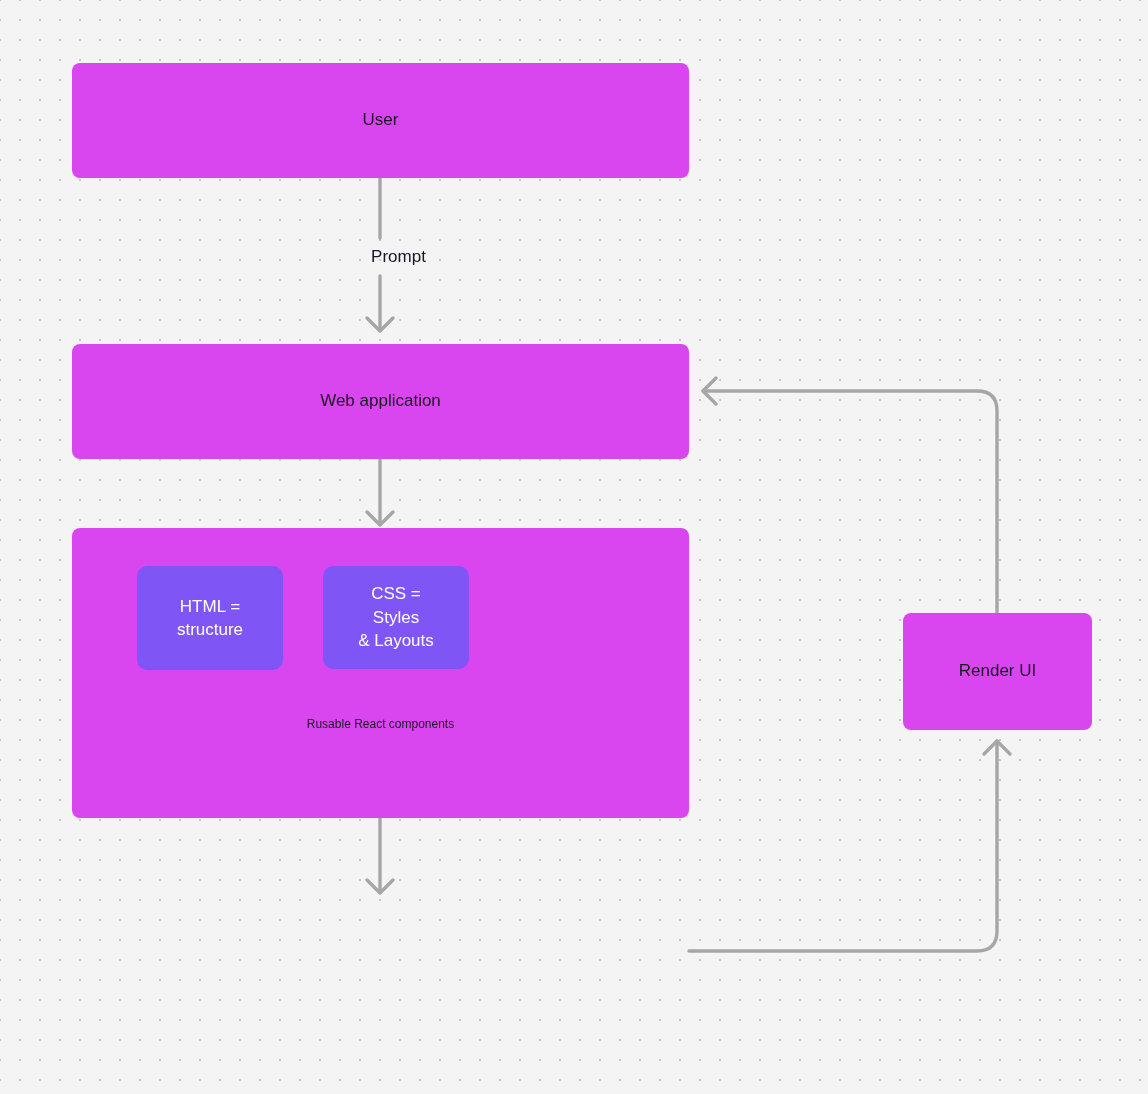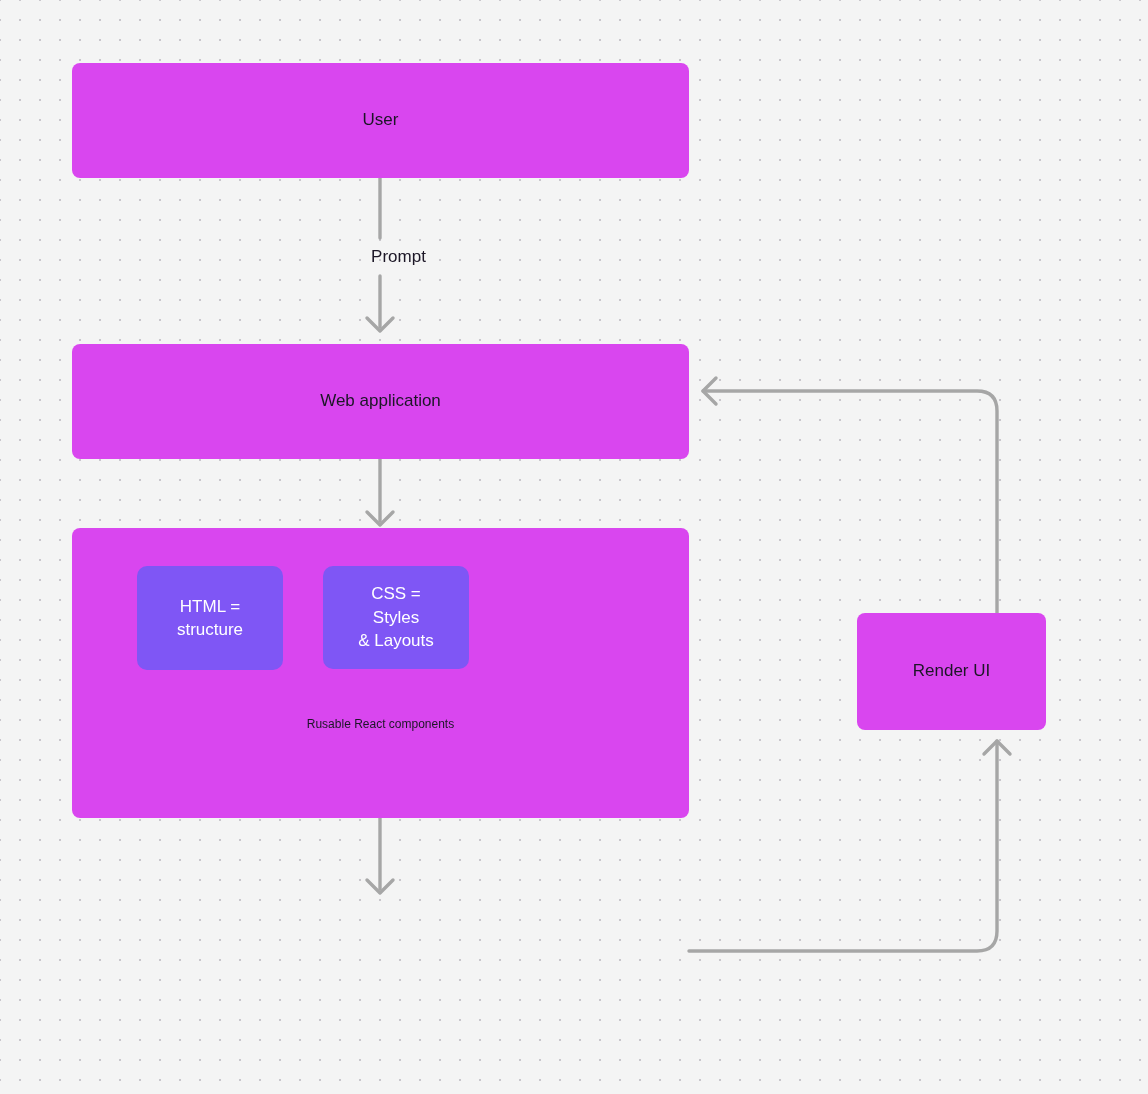"Render UI" .node-render { left: 857px -> 903px }
